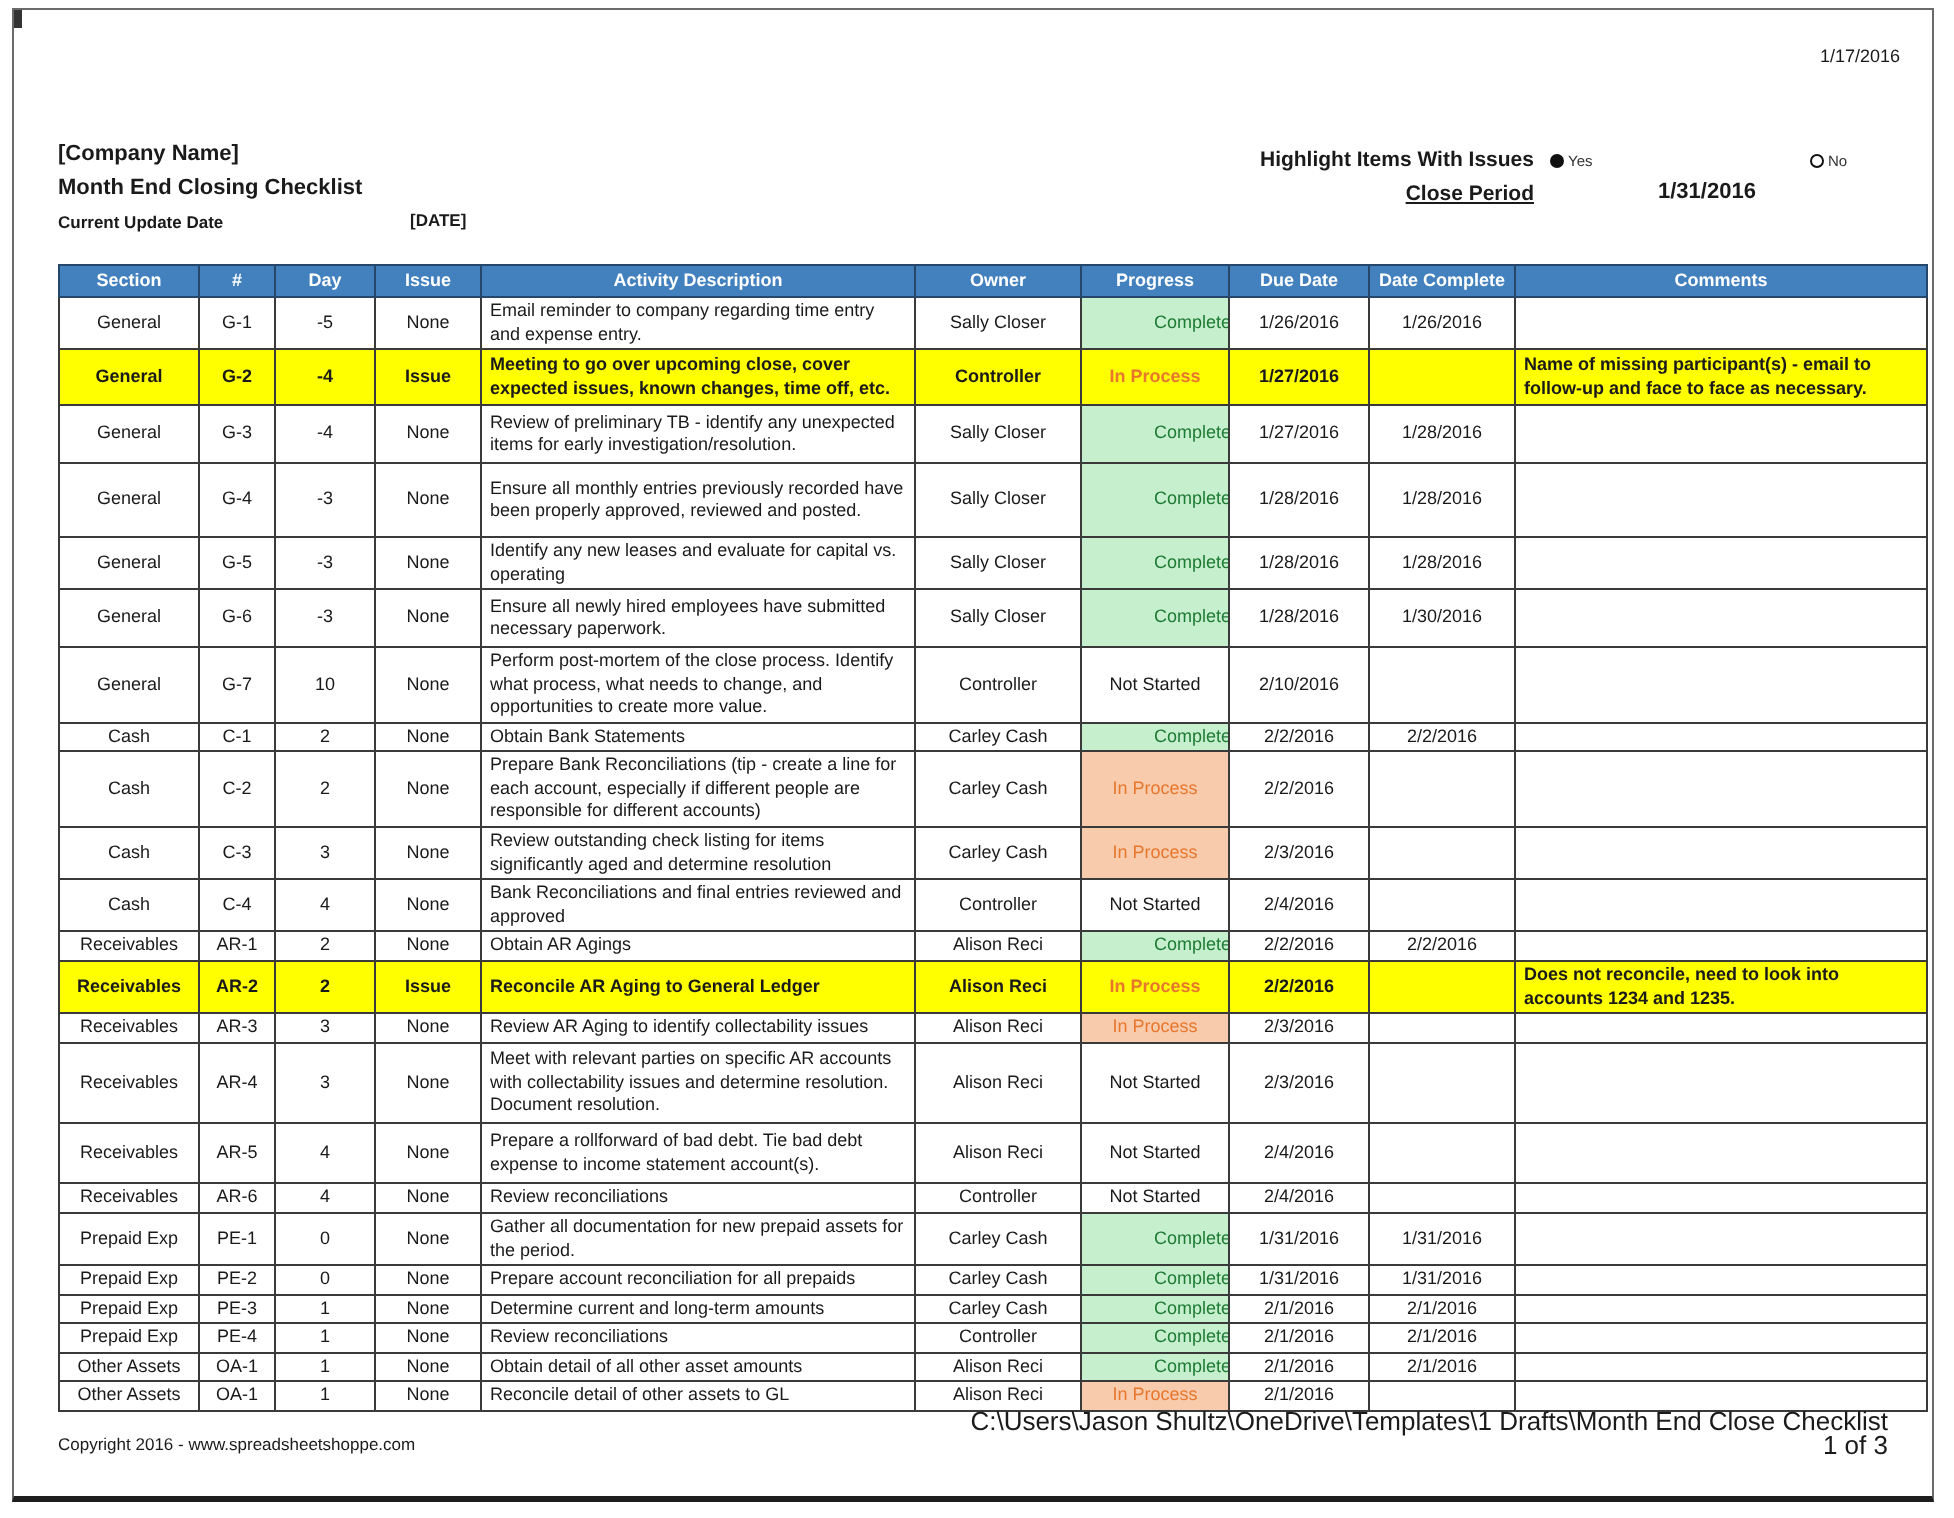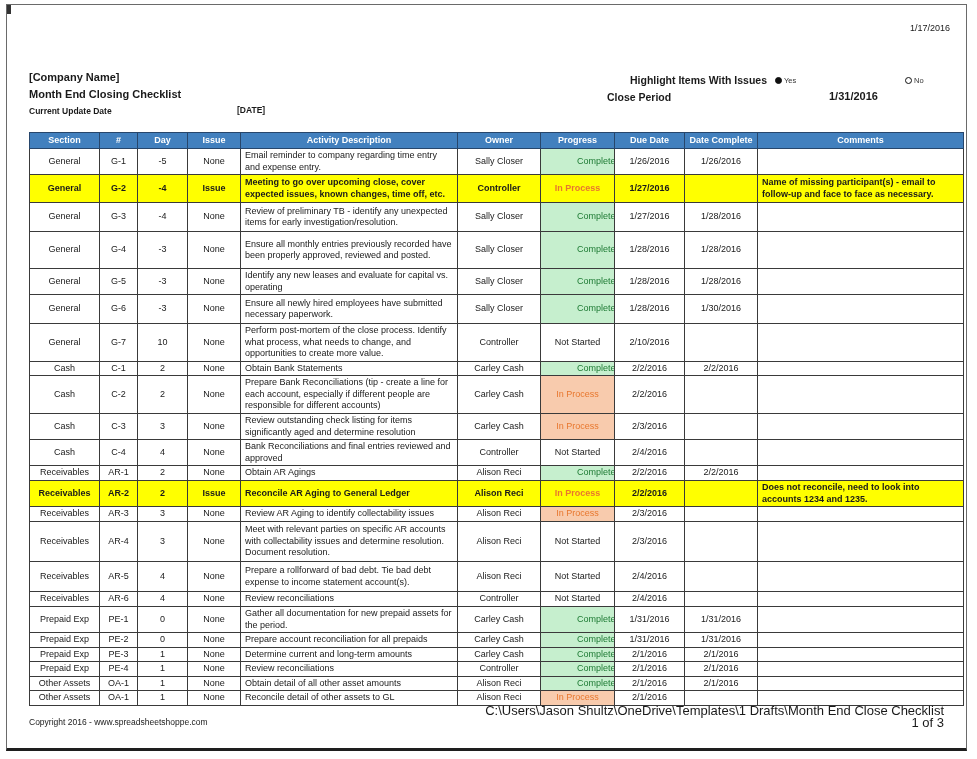"Close Period" .cp-label { text-align: left -> right; text-decoration: none -> underline }
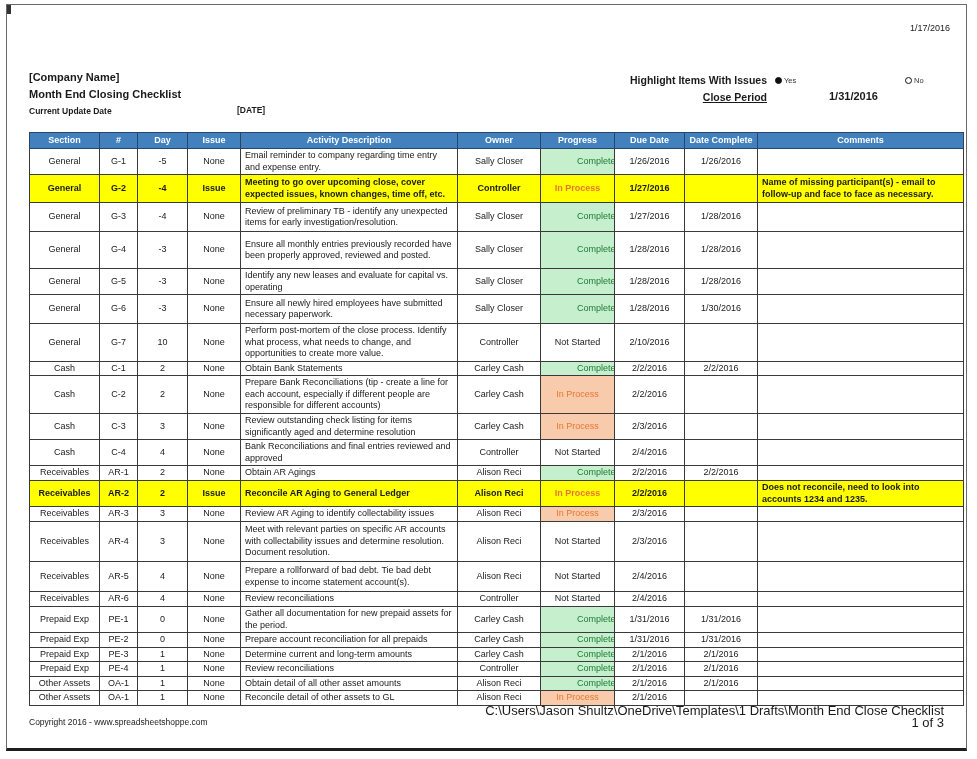"[DATE]" .cud-value { margin-left: 32px -> none }
